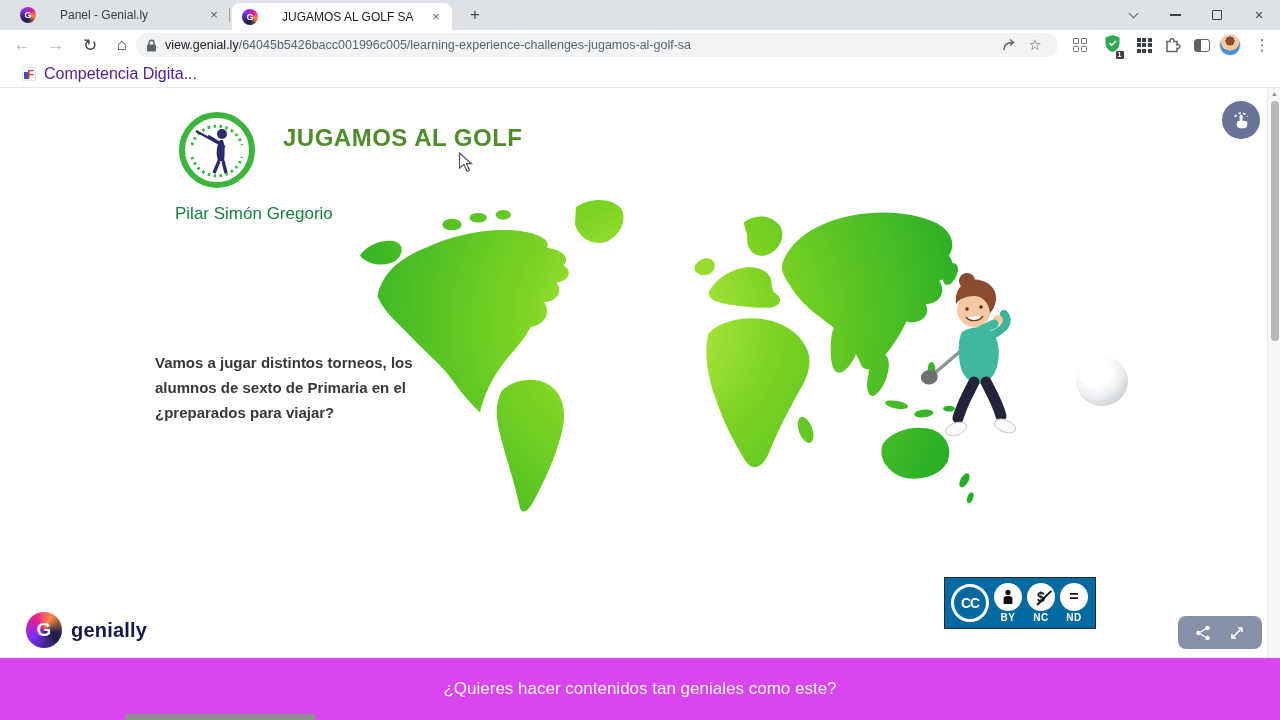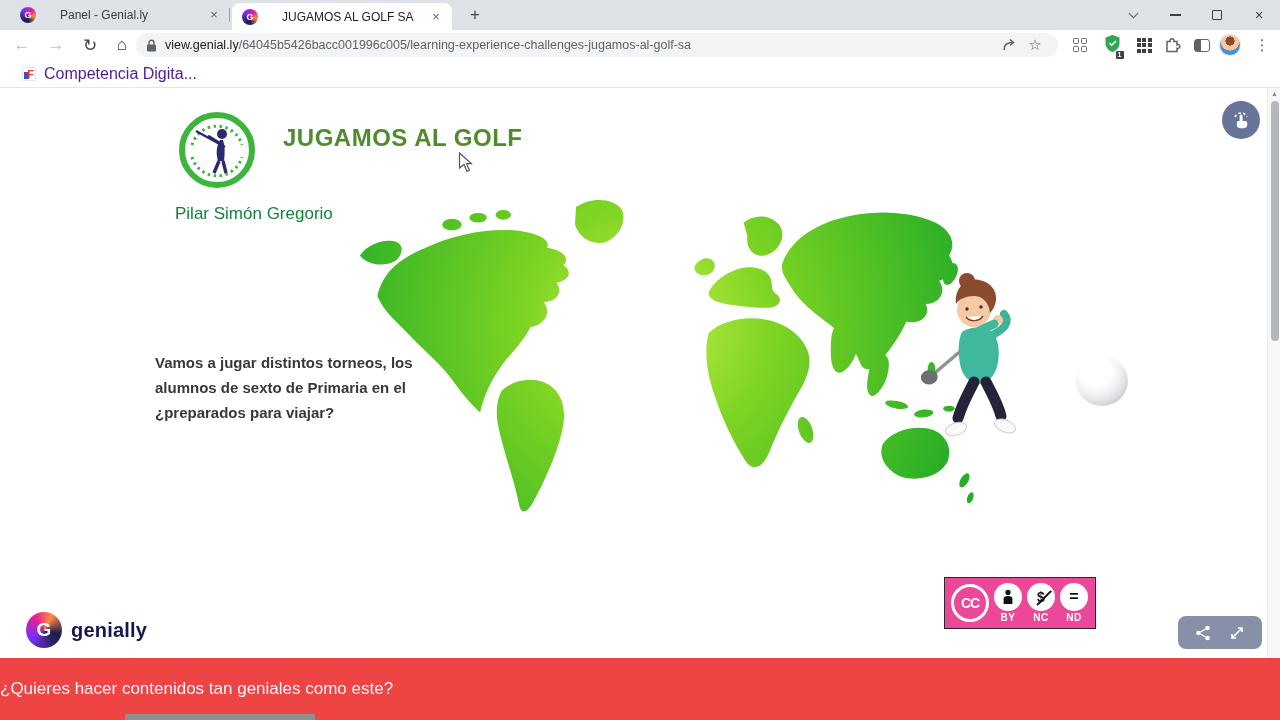"CC" .cc-badge { background: #ec4899 -> #0369a1 }
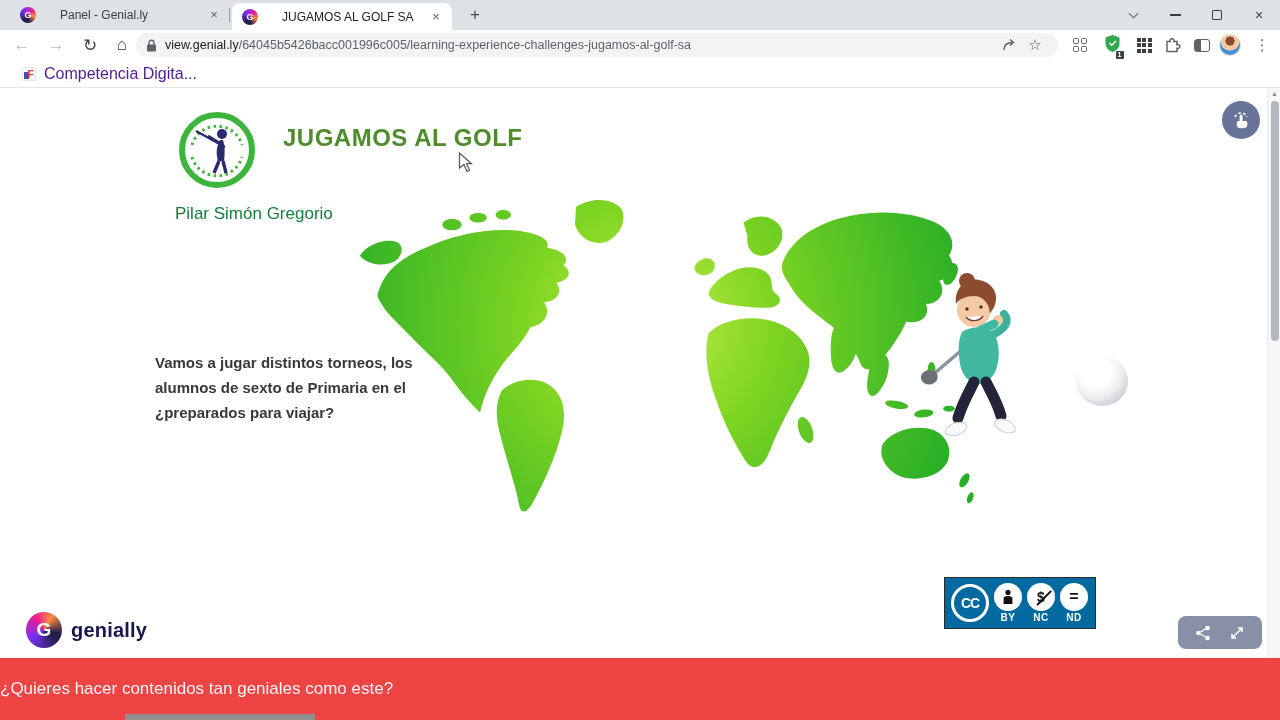"¿Quieres hacer contenidos tan geniales" .banner { background: #ef4444 -> #d946ef; justify-content: none -> center }
